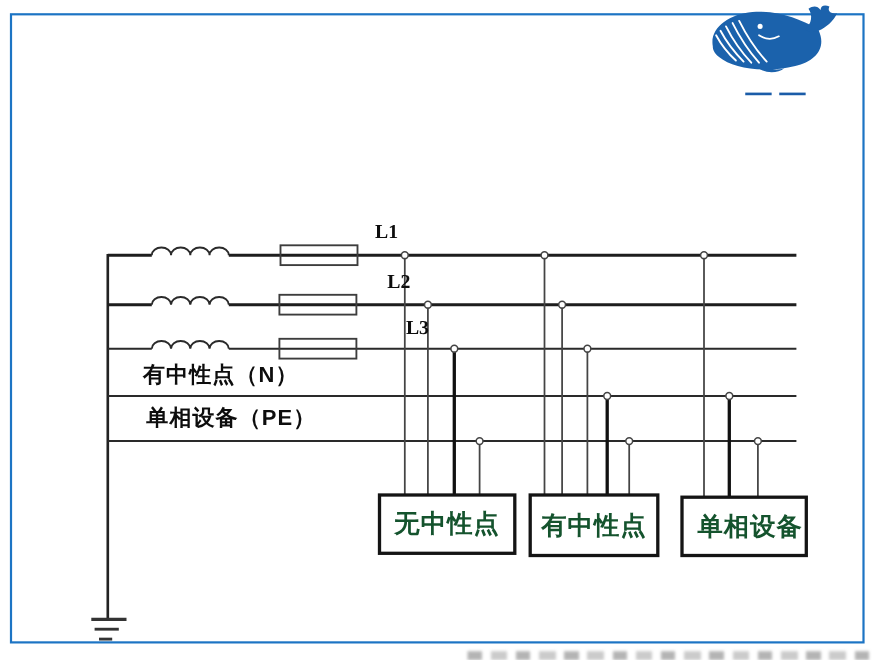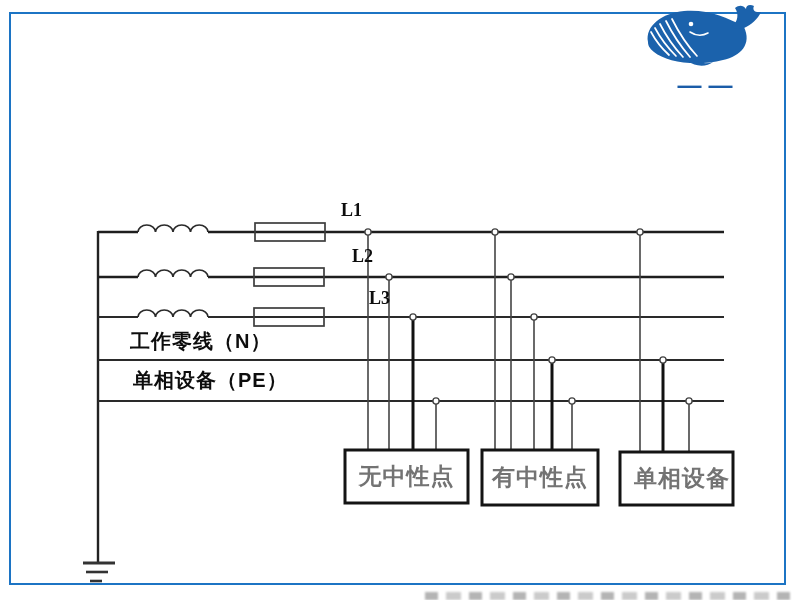"工作零线（N）" div.lbl { text: 工作零线 -> 有中性点 }
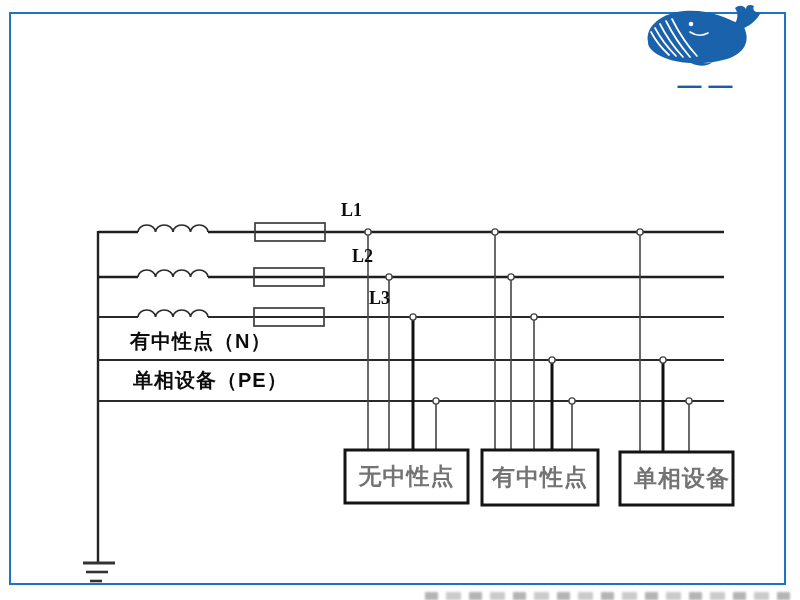"无中性点" .load-label { color: #737373 -> #14532d }
